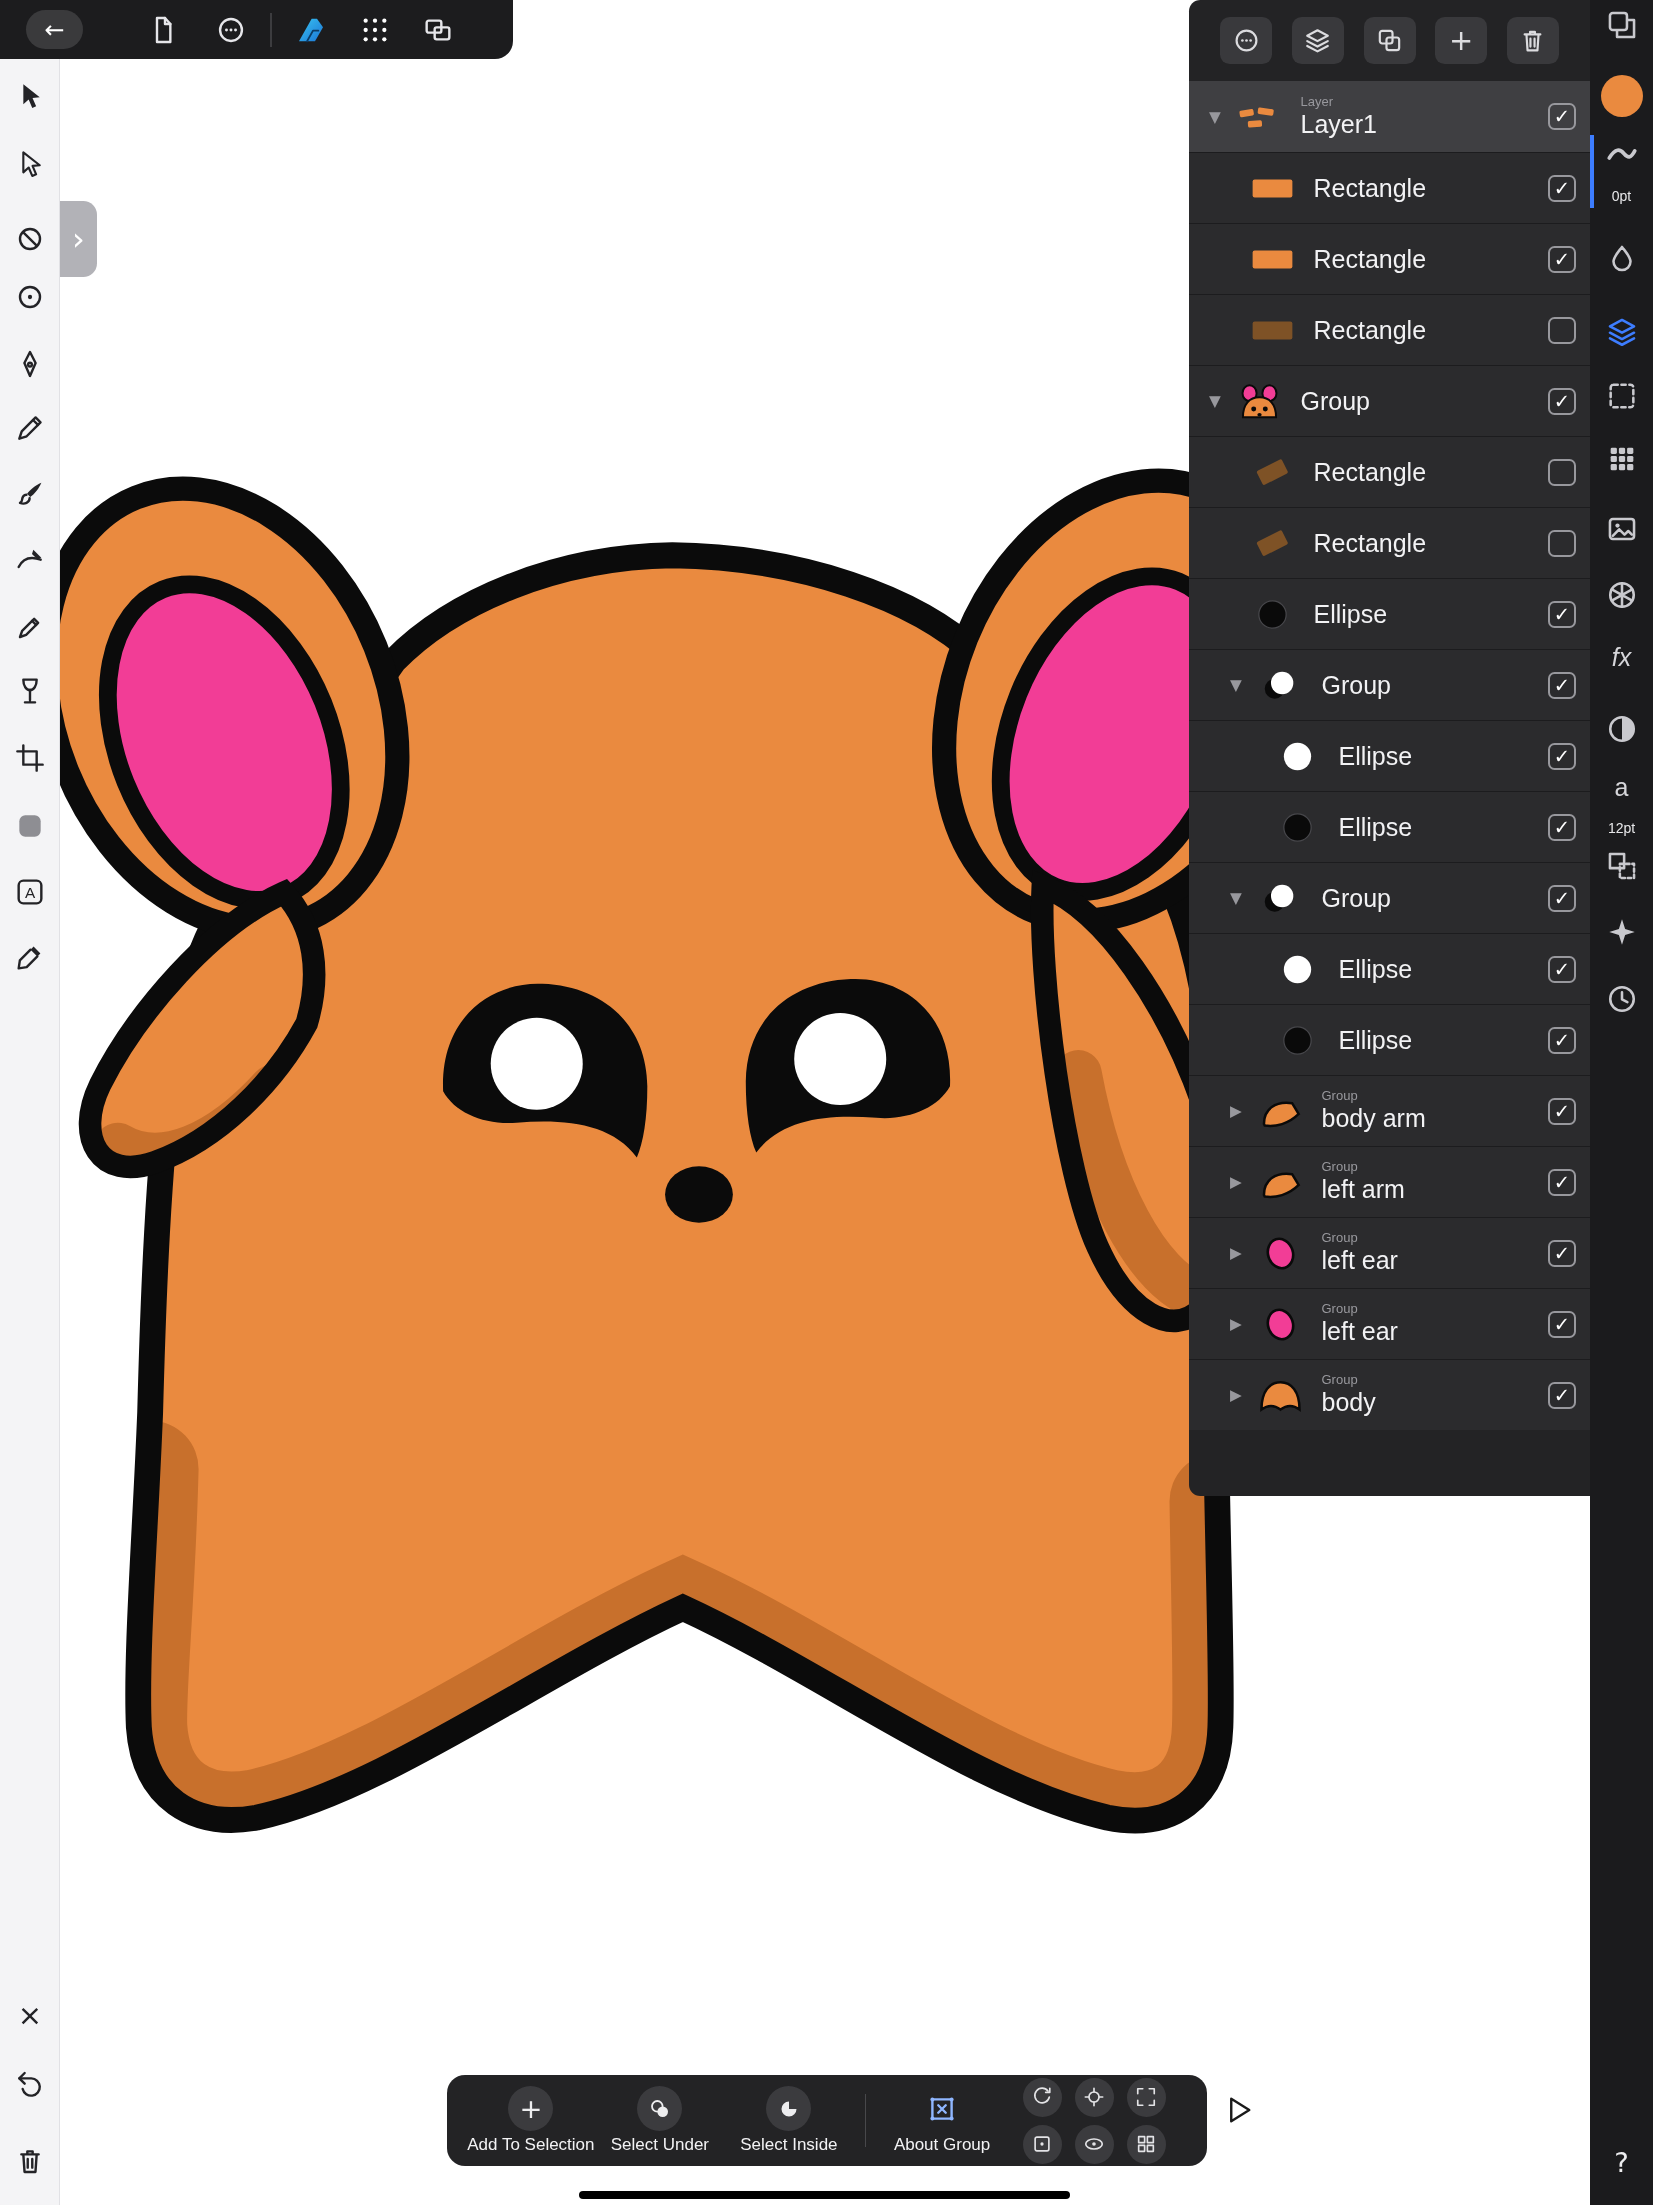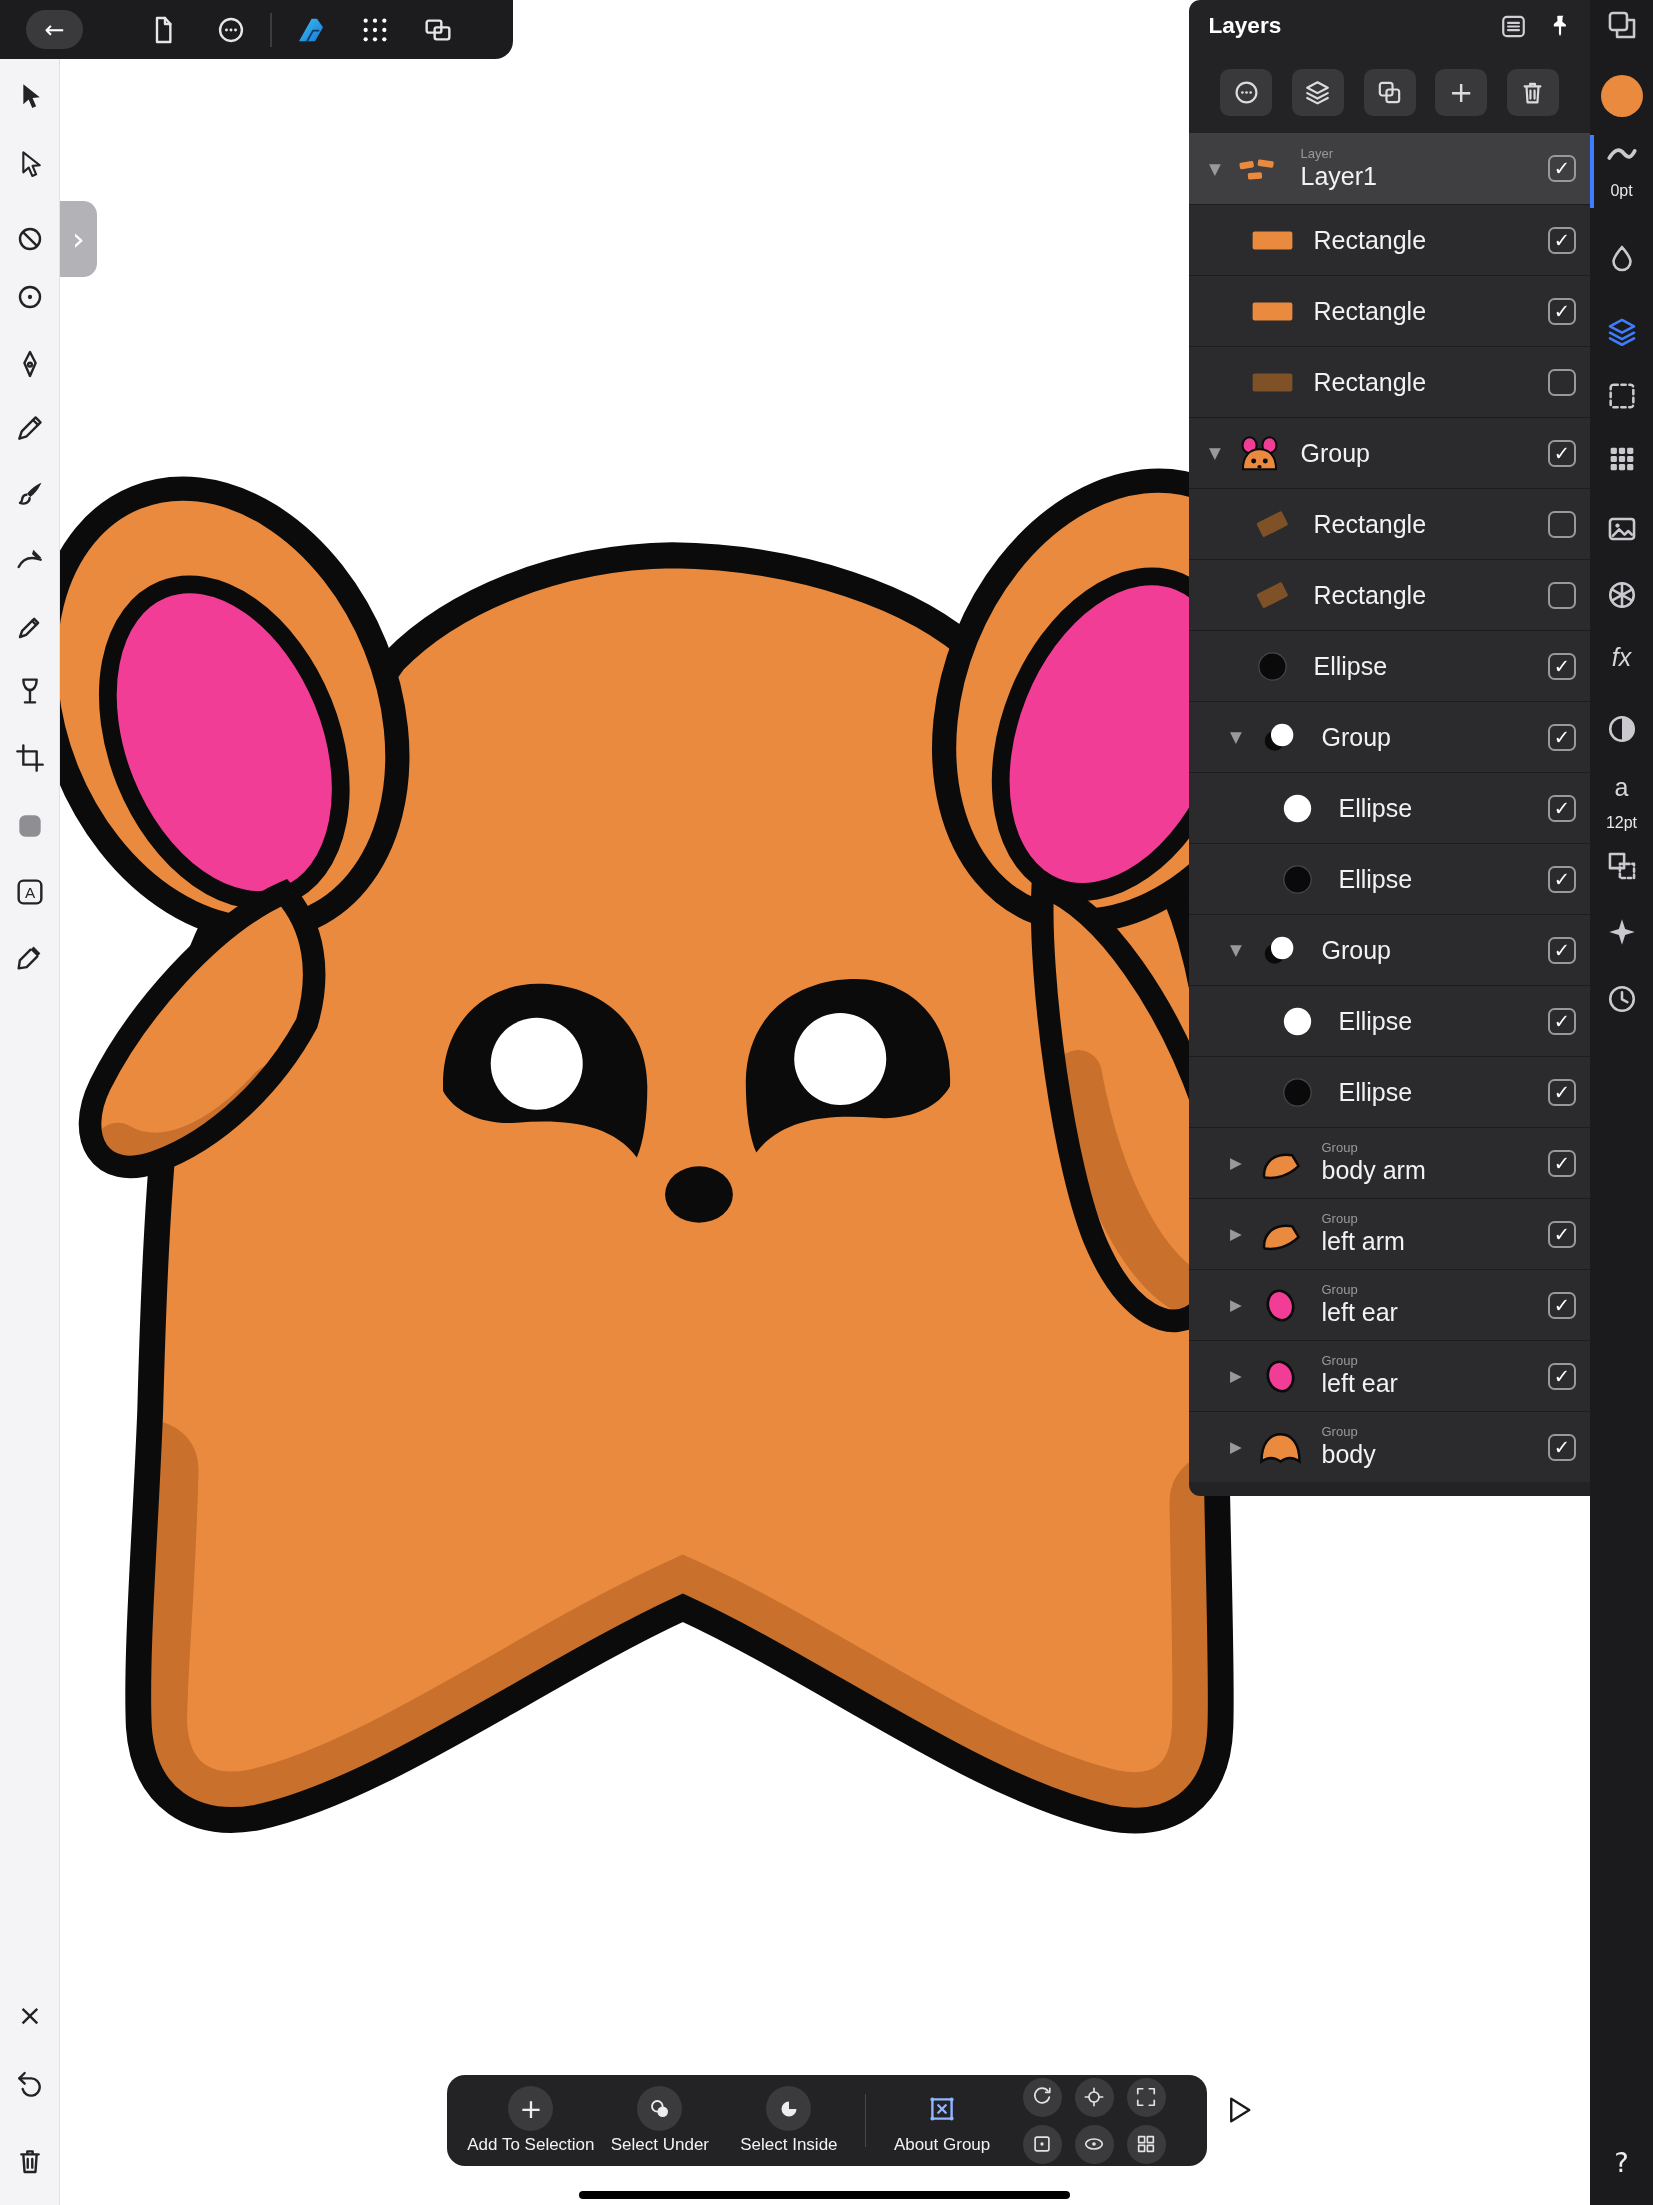"Layers" div.panel-header { html: <div> <span>Layers</span> <div> <div> <svg> <rect></rect> <path></path> </svg> </div> <div> <svg> <path></path> </svg> </div> </div> </div> -> none }
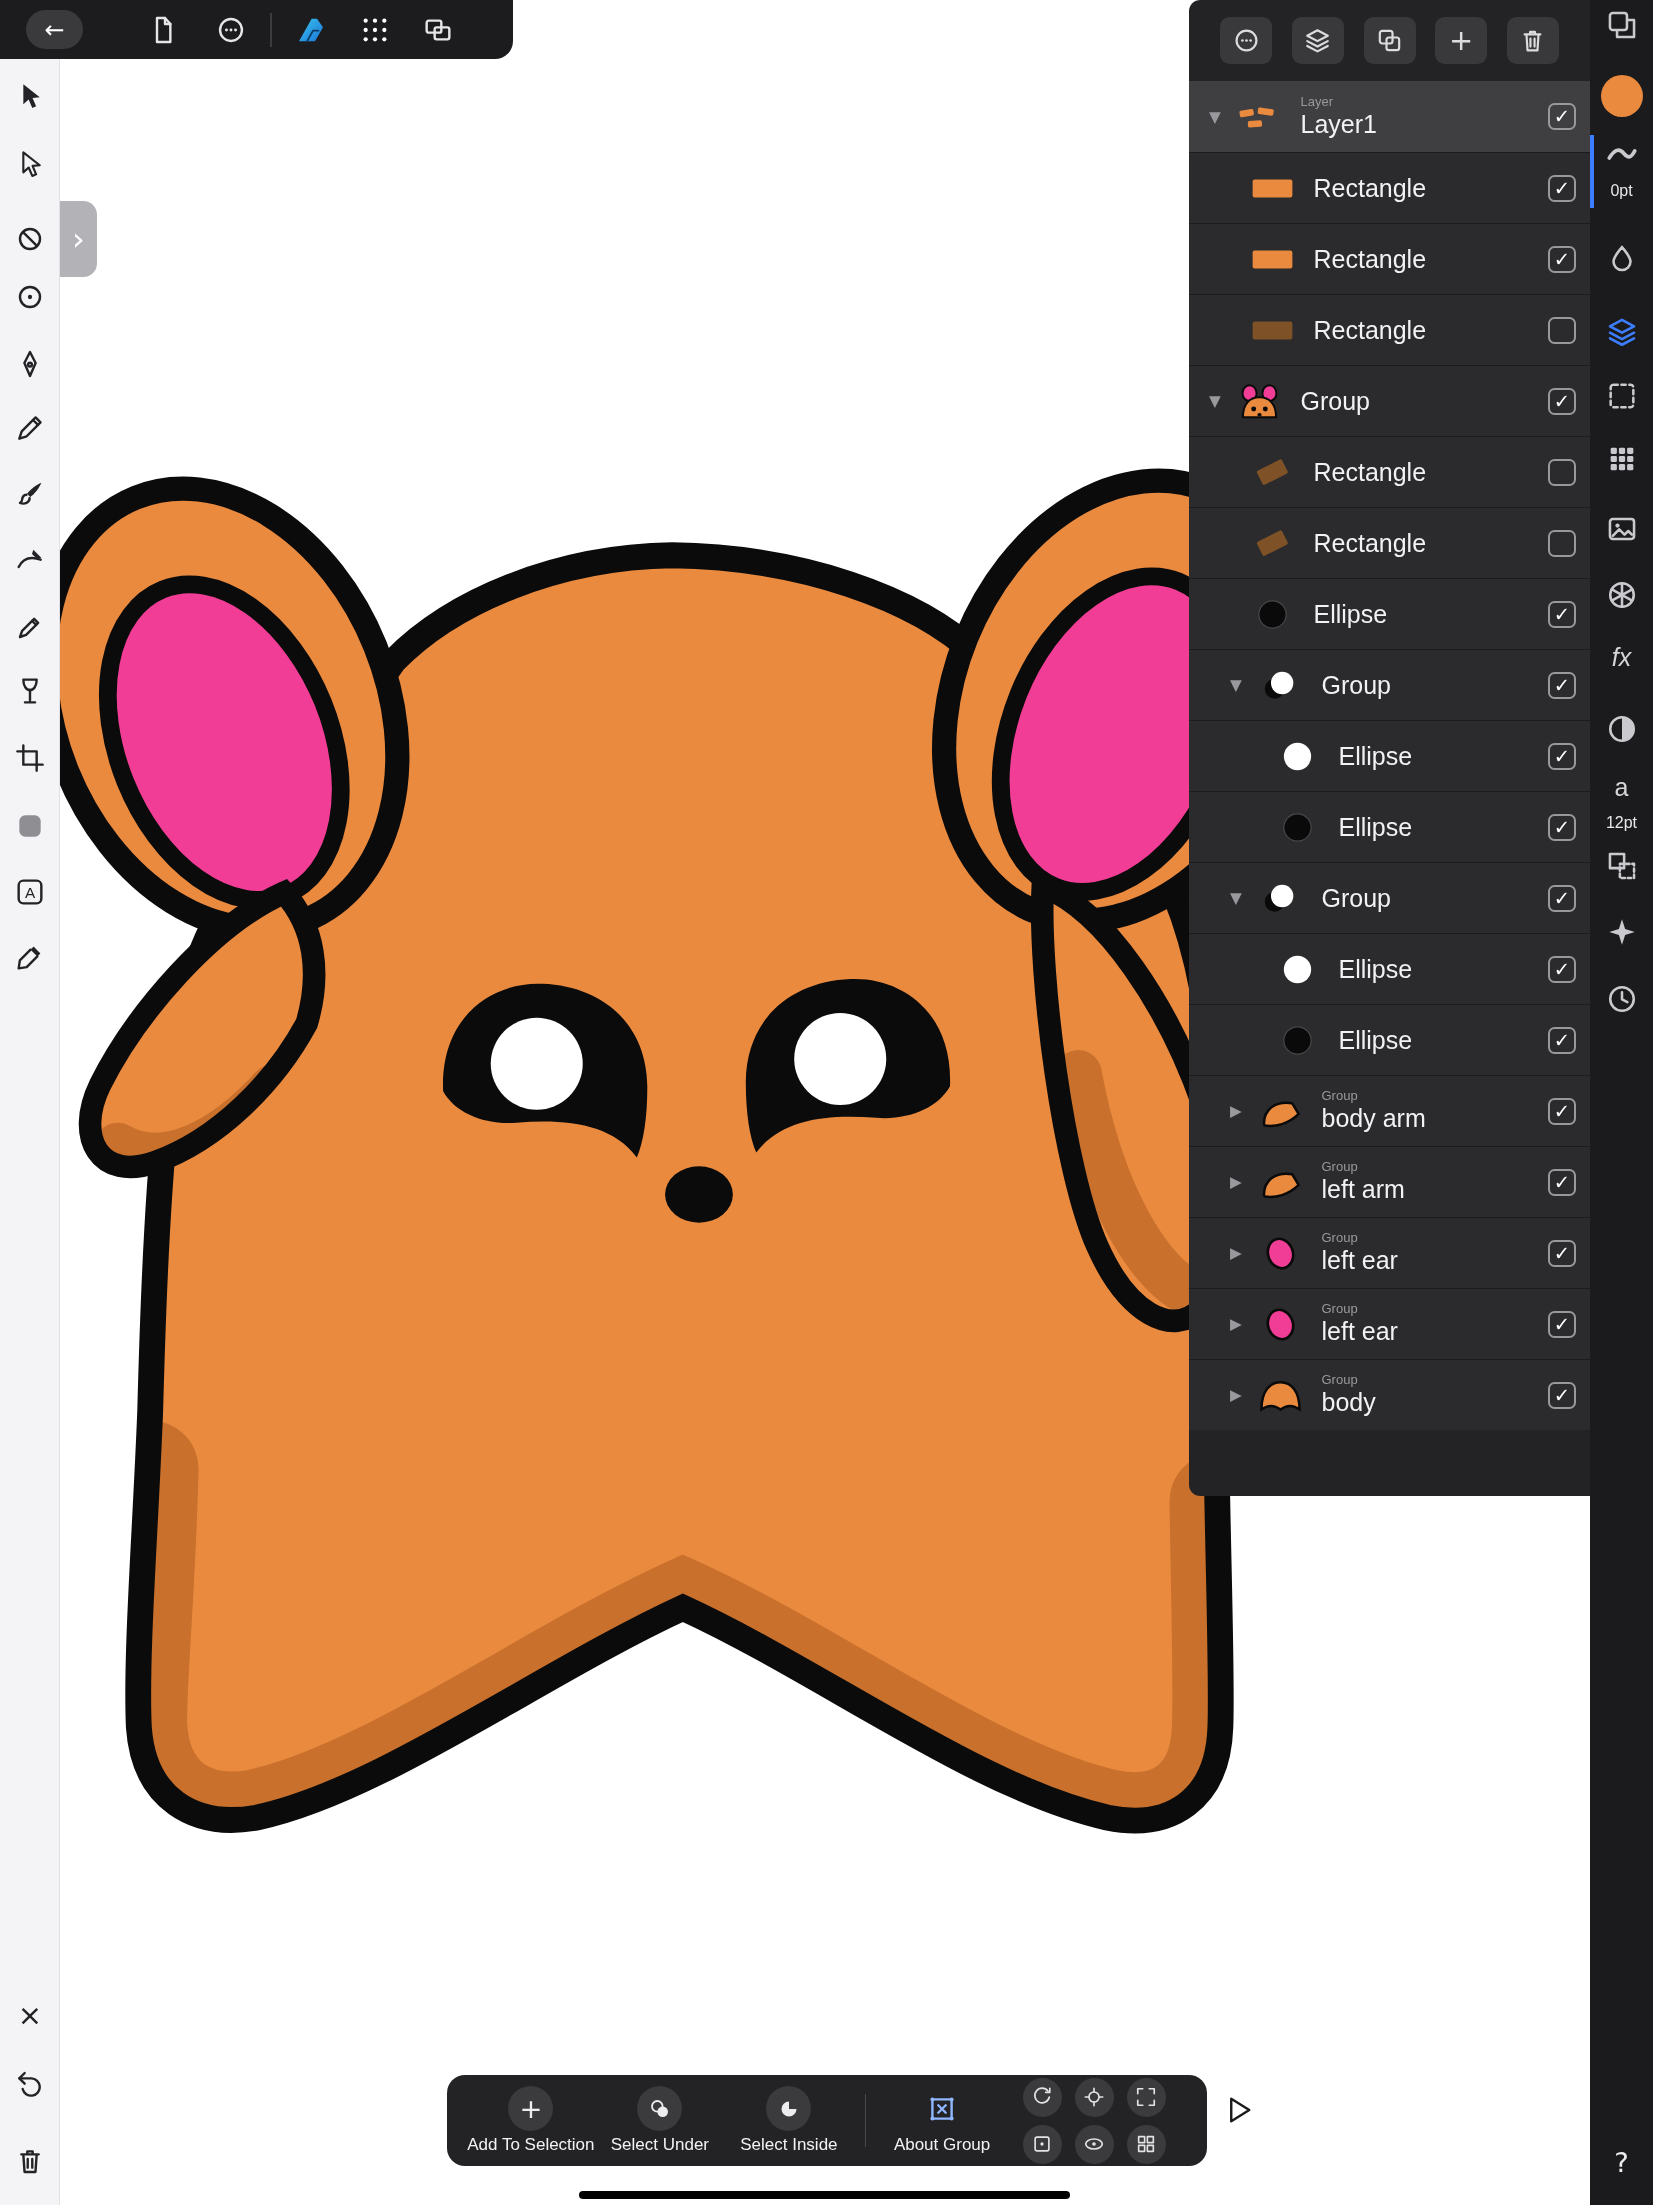"0pt" .pt { font-size: 16px -> 14px; margin-top: 12px -> 18px }
